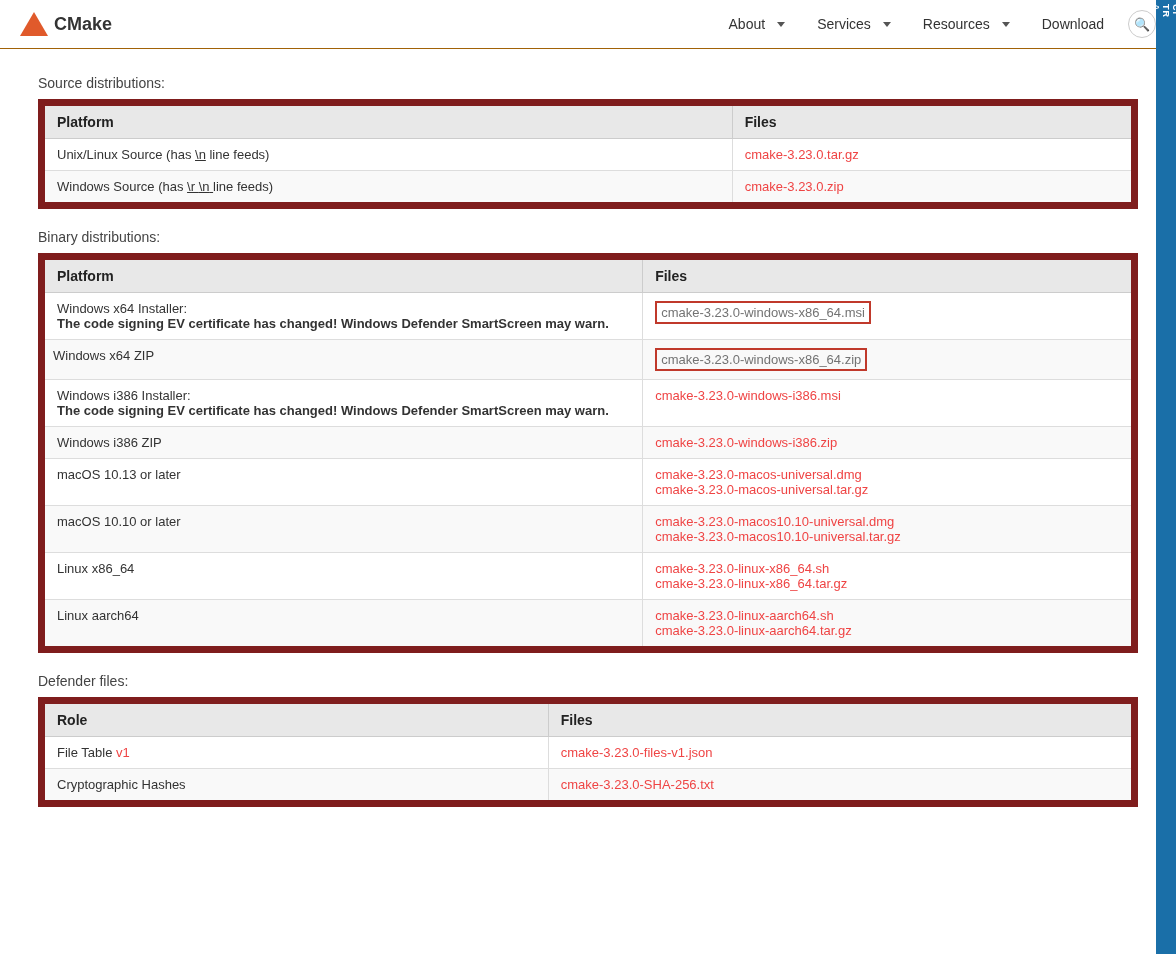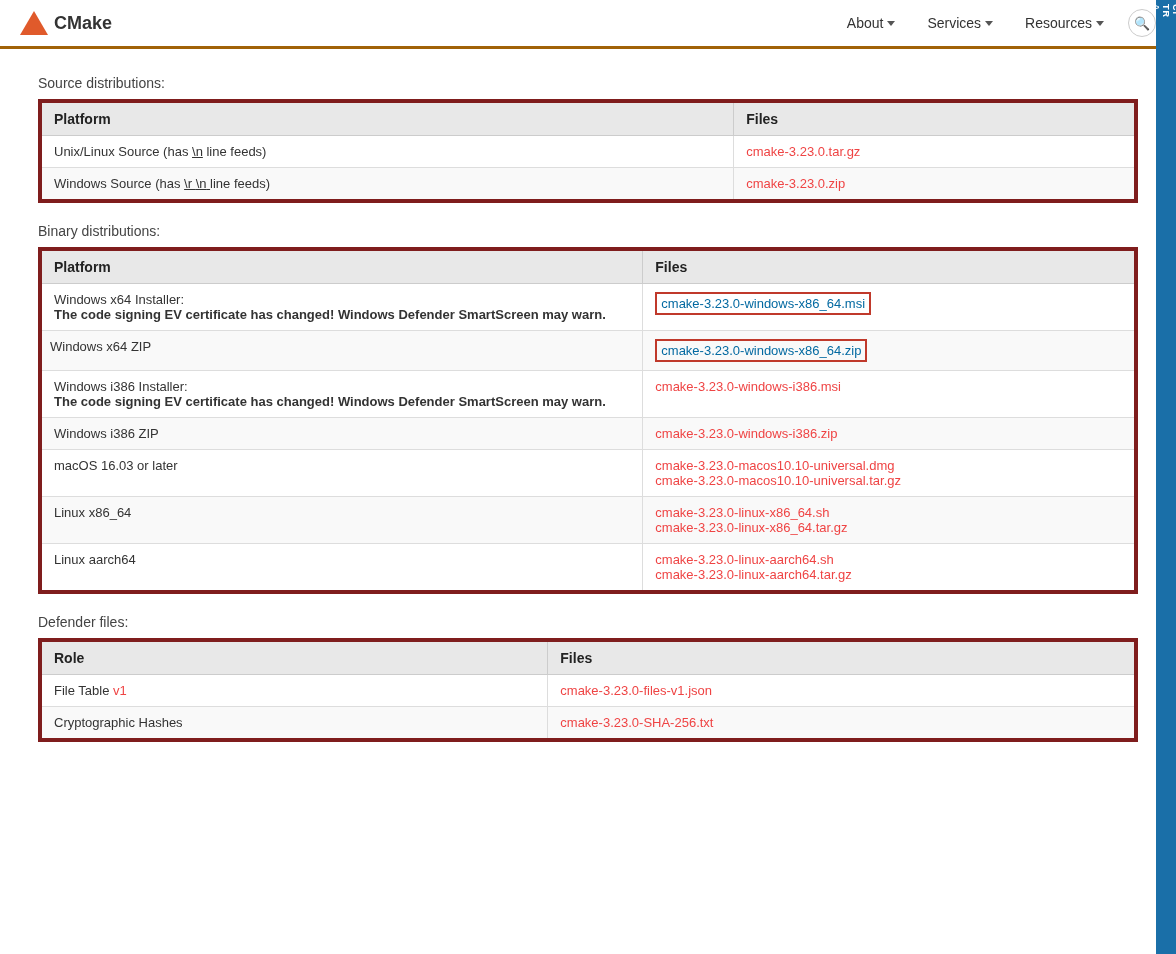"CMake" nav { border-bottom: 3px solid #a16207 -> 1px solid #a16207 }
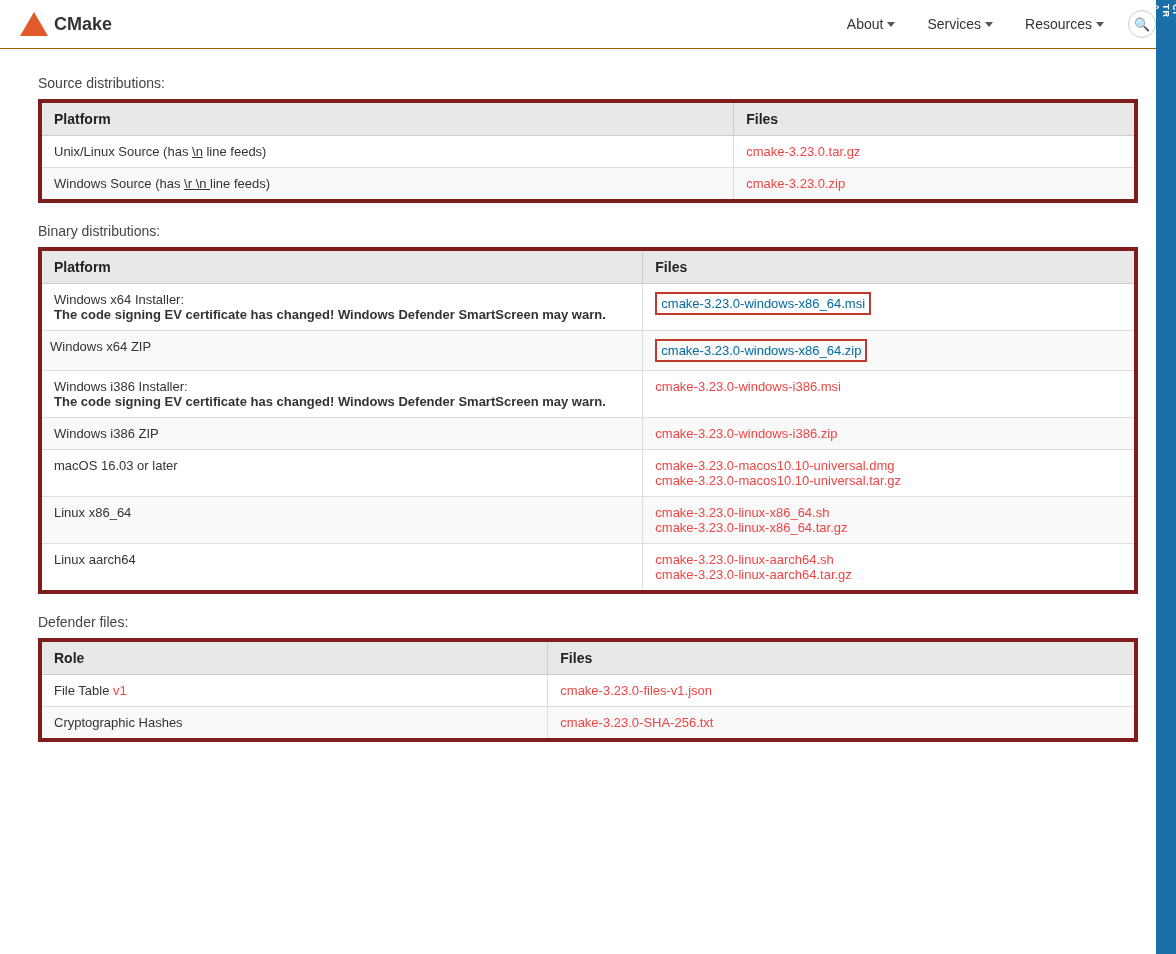"About" .nav-link { gap: 4px -> 12px }
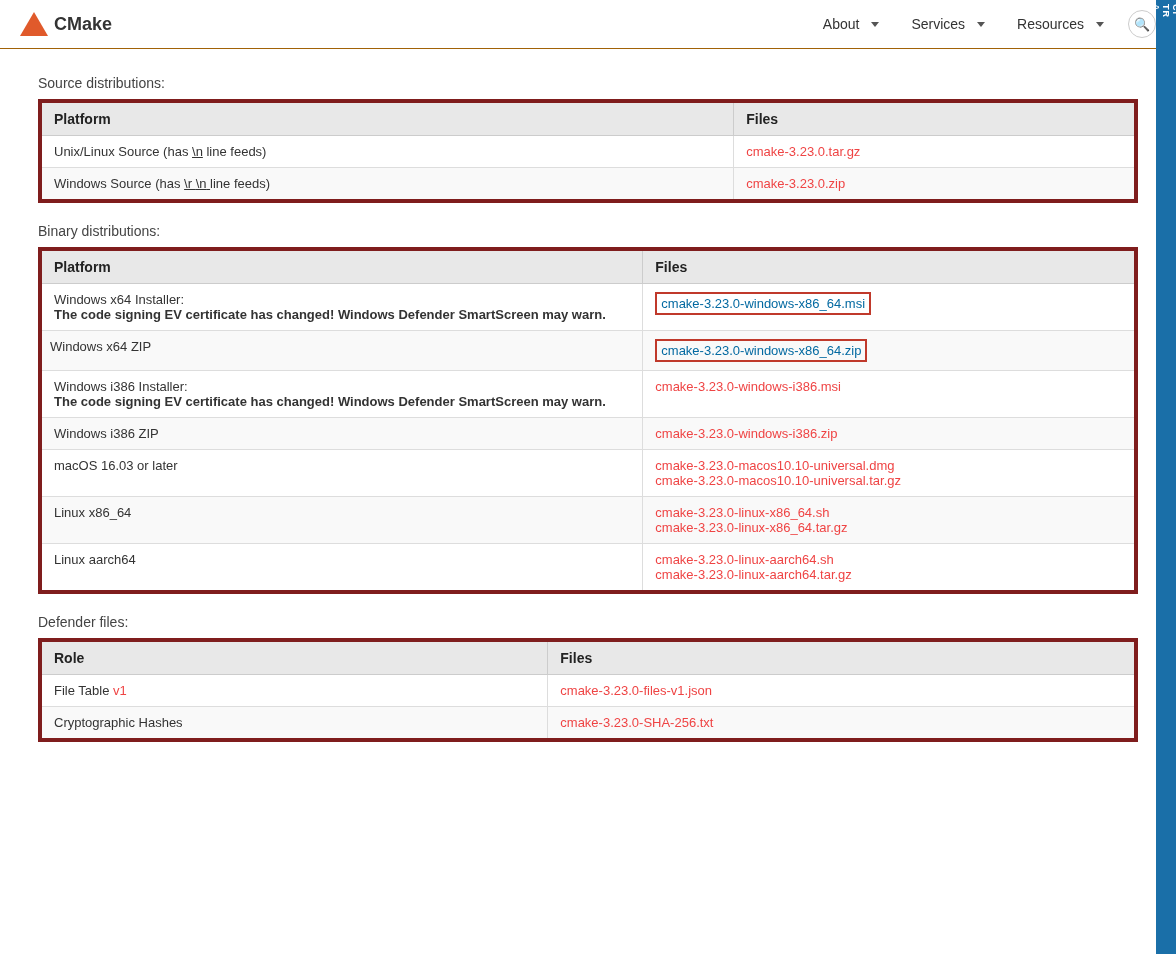"Download" a.nav-link { html: none -> <a> <span>Download</span> </a> }
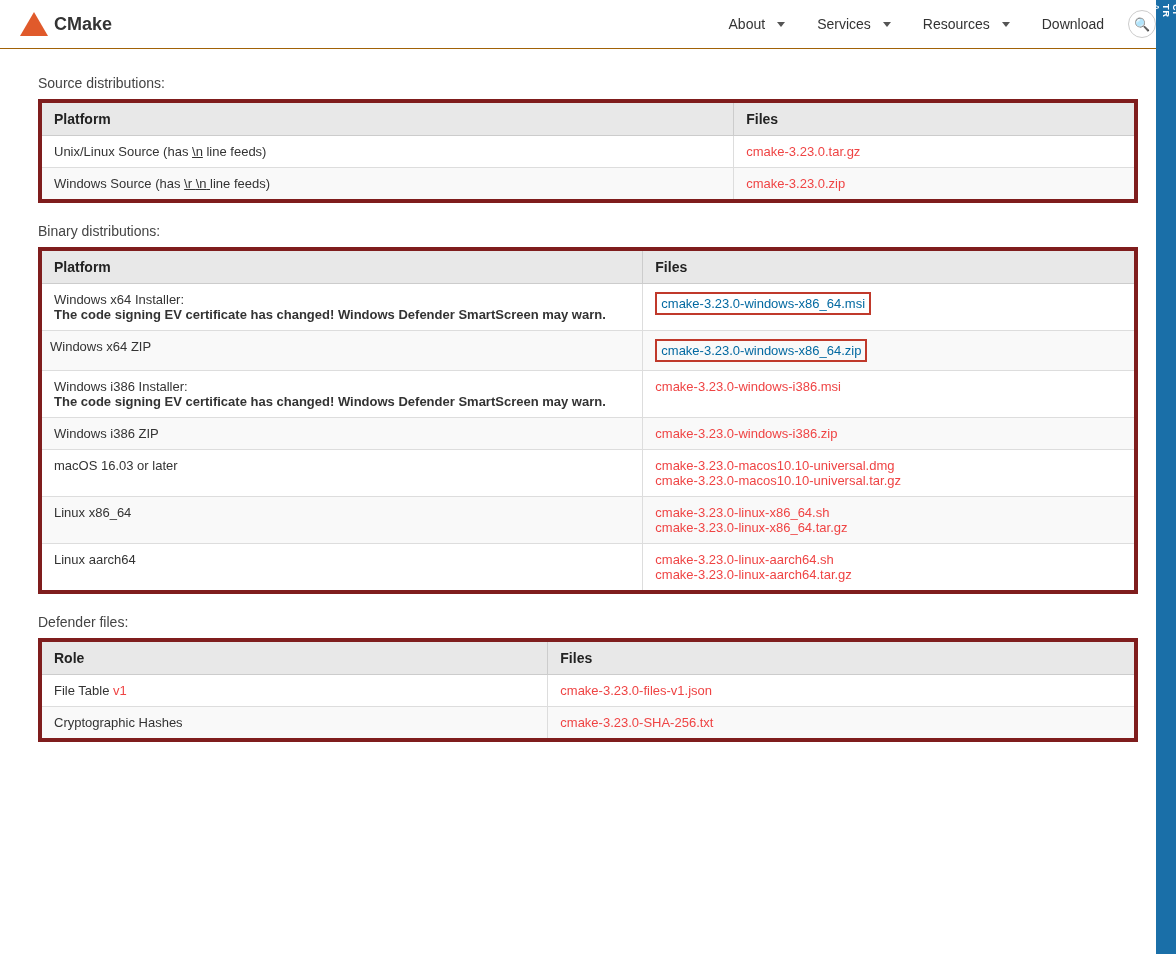"Platform" table { border: 4px solid #7f1d1d -> 7px solid #7f1d1d }
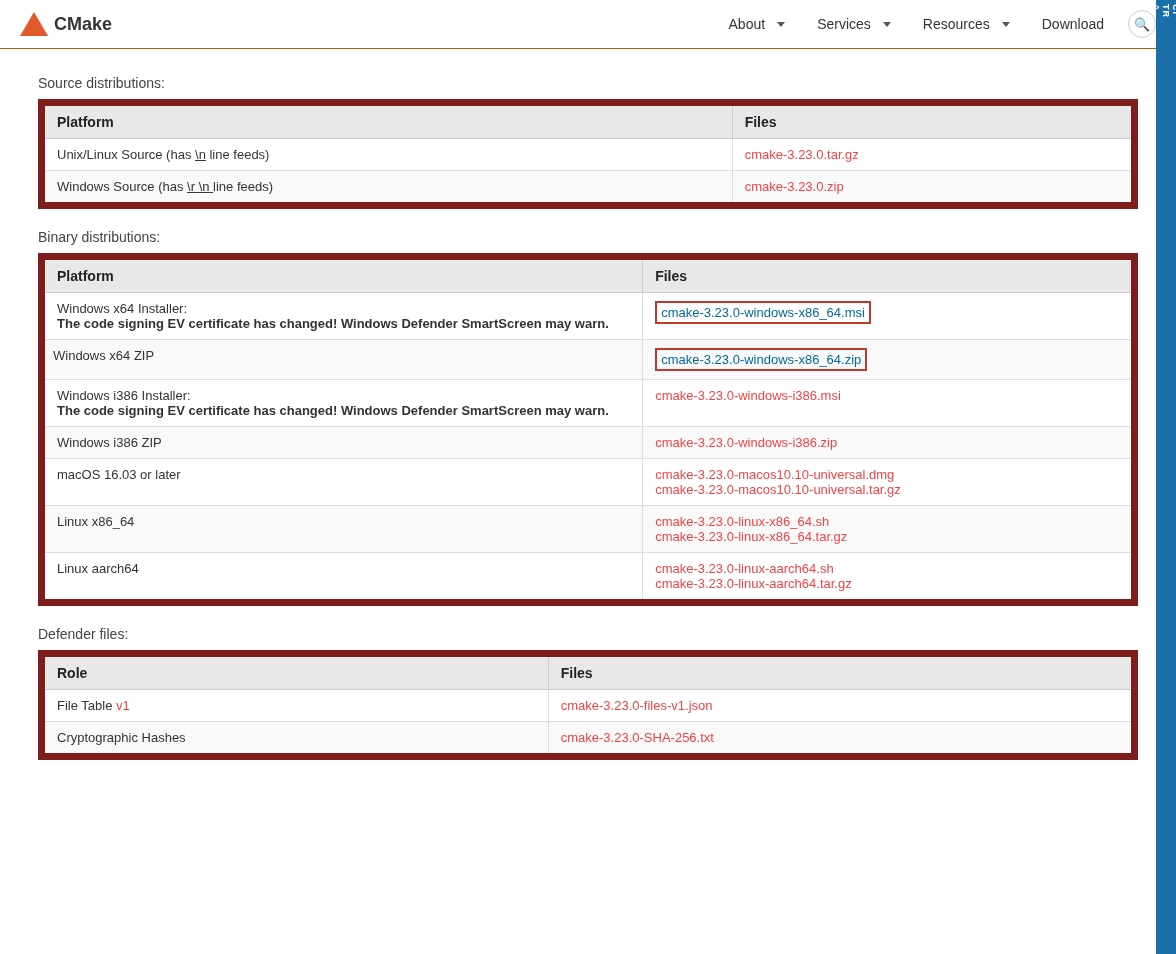"cmake-3.23.0-windows-x86_64.msi" .highlighted-link { color: #0369a1 -> #737373 }
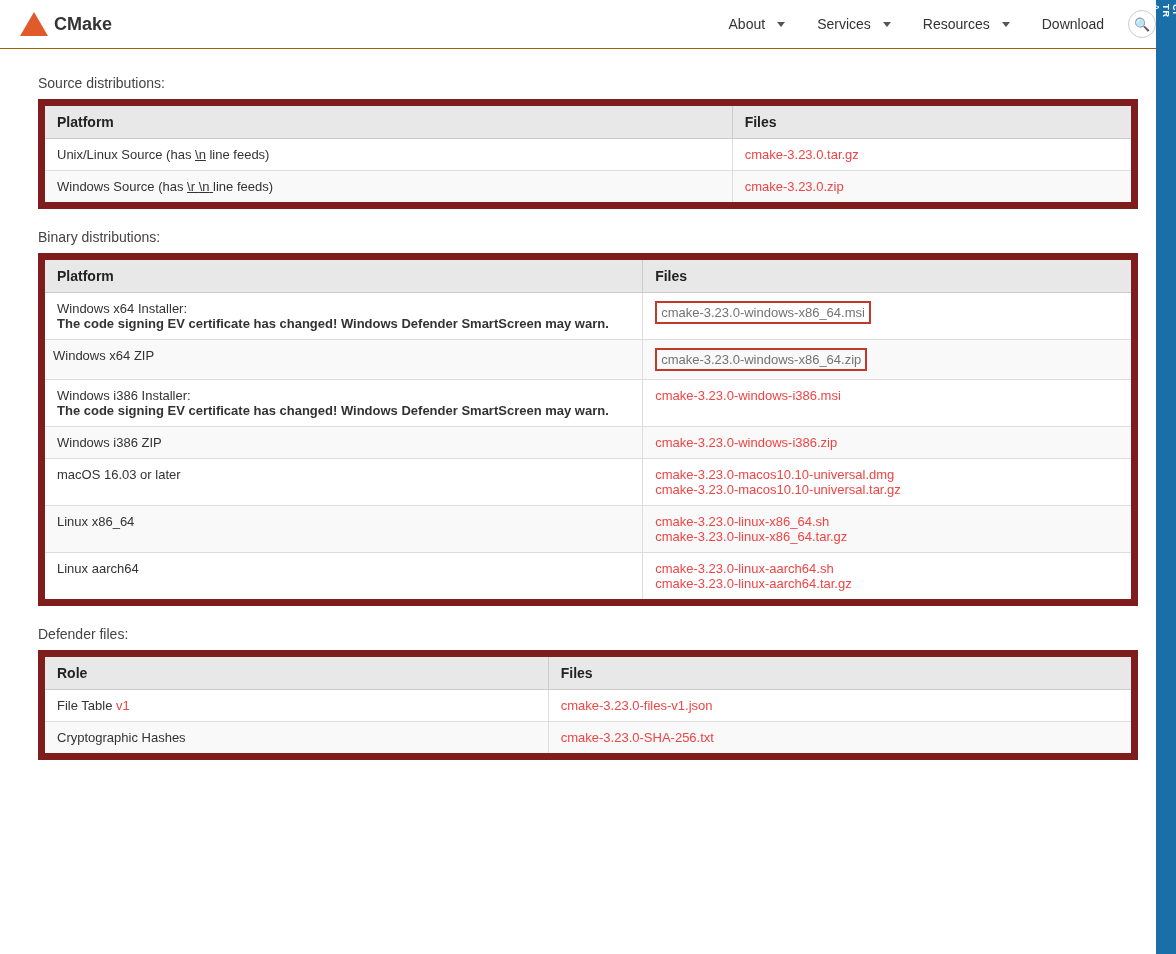"macOS 10.13 or later" tr { html: none -> <tr> <td><span>macOS 10.13 or later</span></td> <td><a>cmake-3.23.0-macos-universal.dmg</a><br><a>cmake-3.23.0-macos-universal.tar.gz</a><br></td> </tr> }
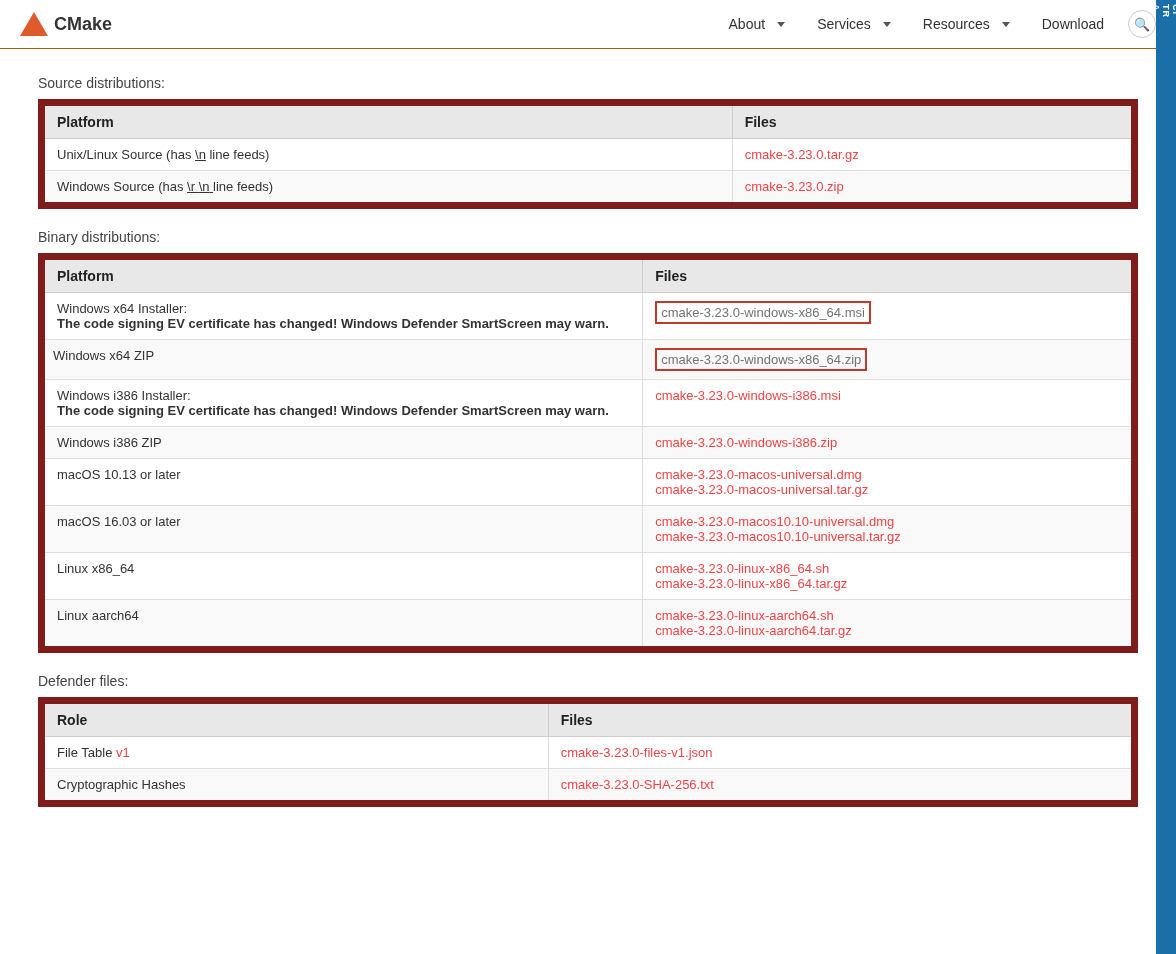"macOS 16.03 or later" span { text: 16.03 -> 10.10 }
